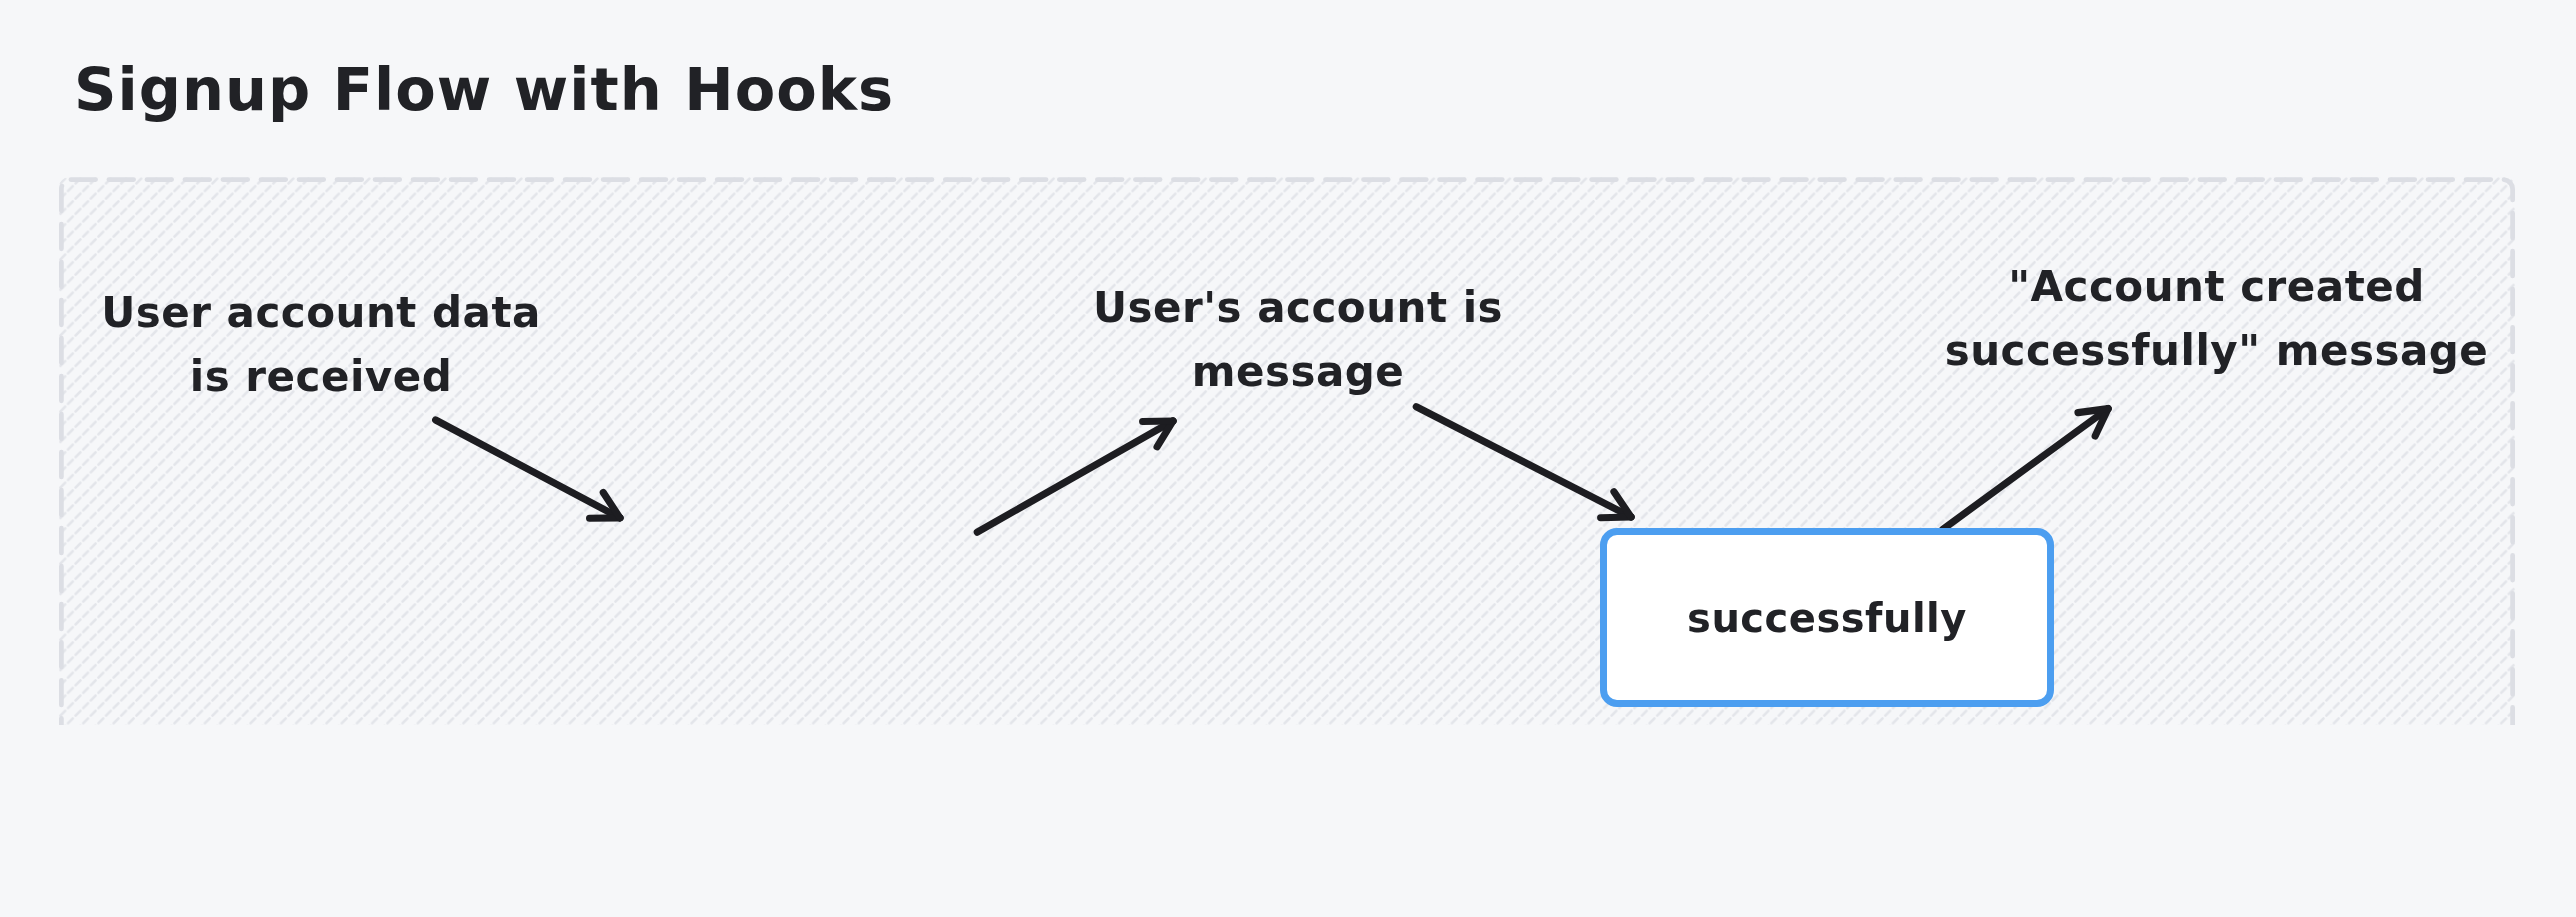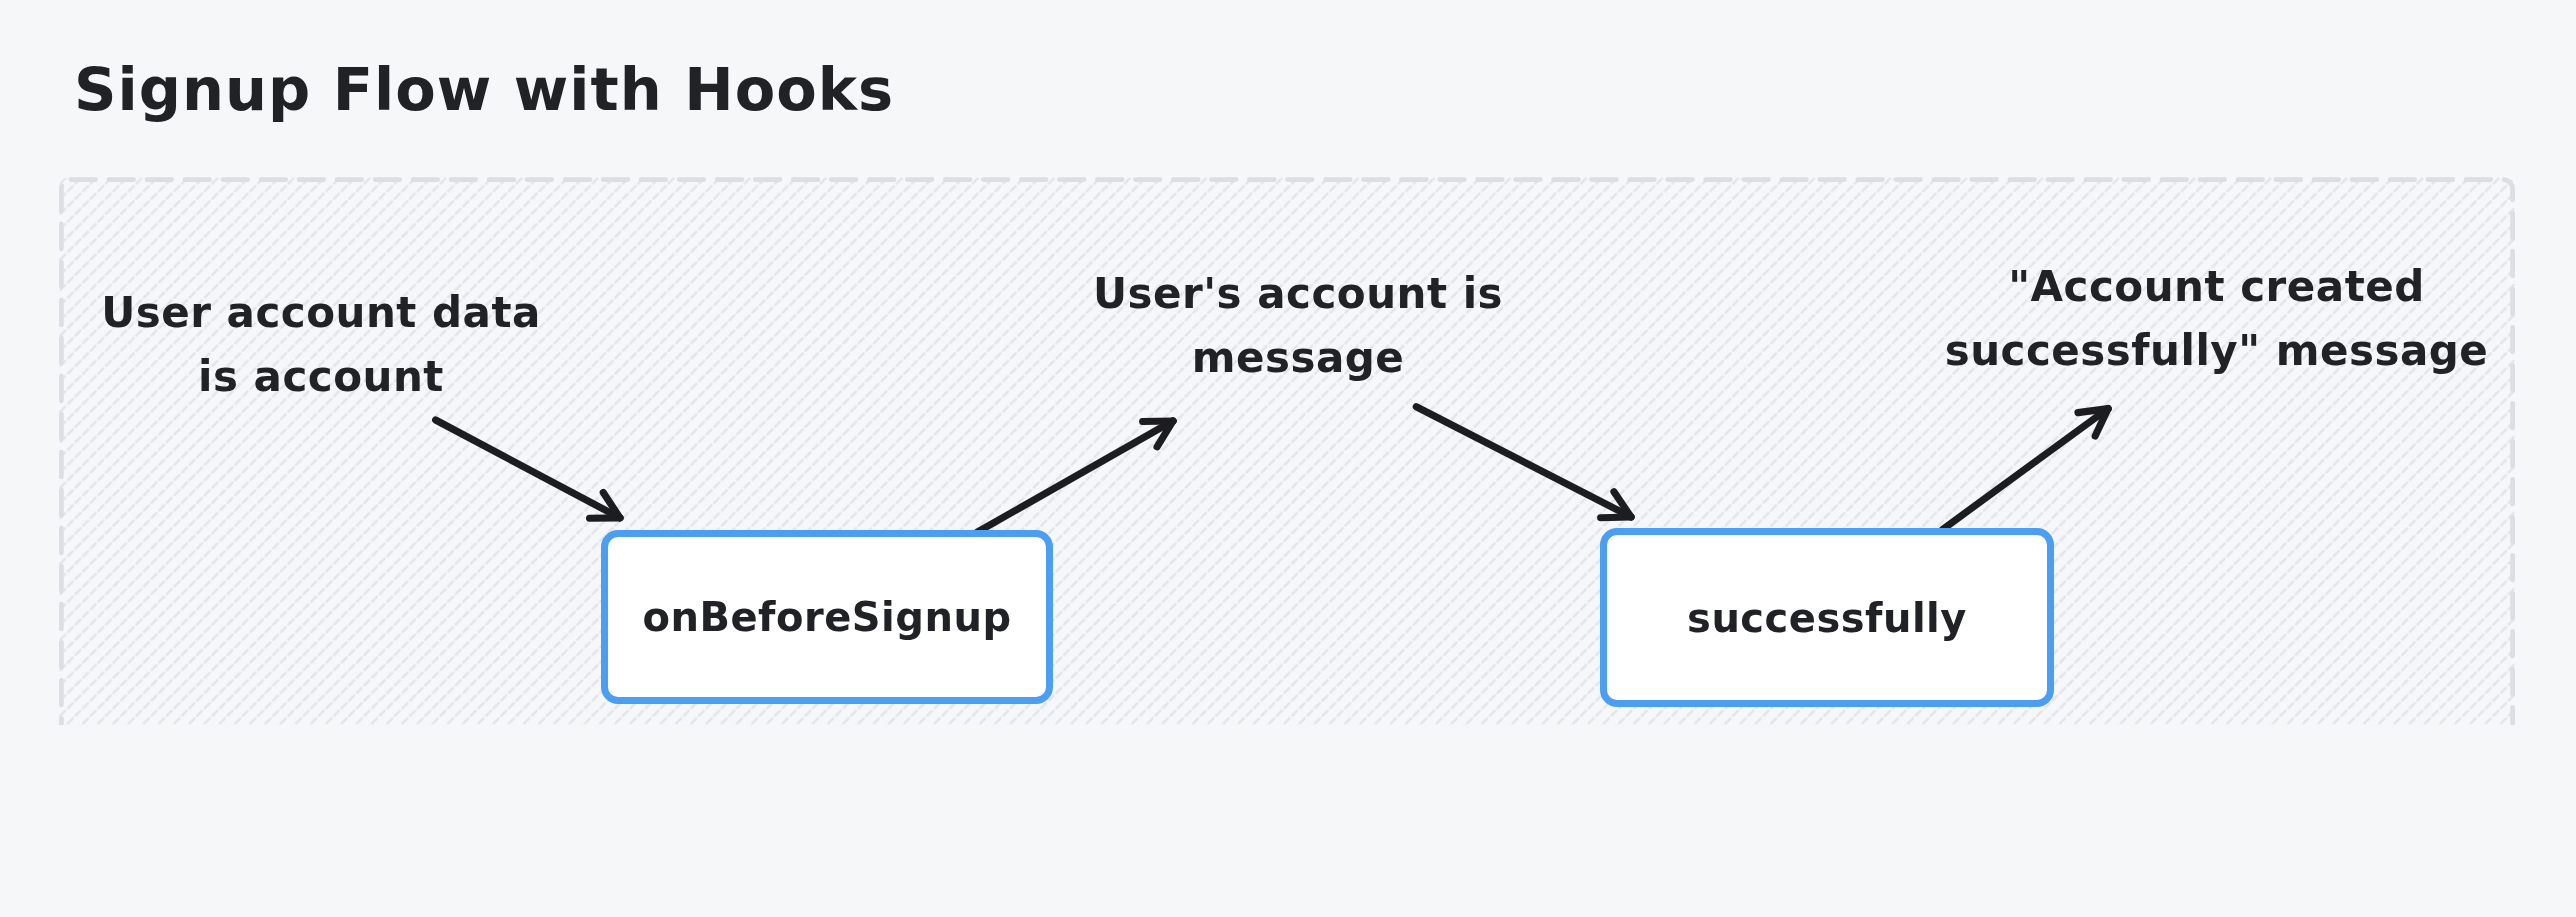"User's account is" .flabel-2 { top: 262px -> 276px }
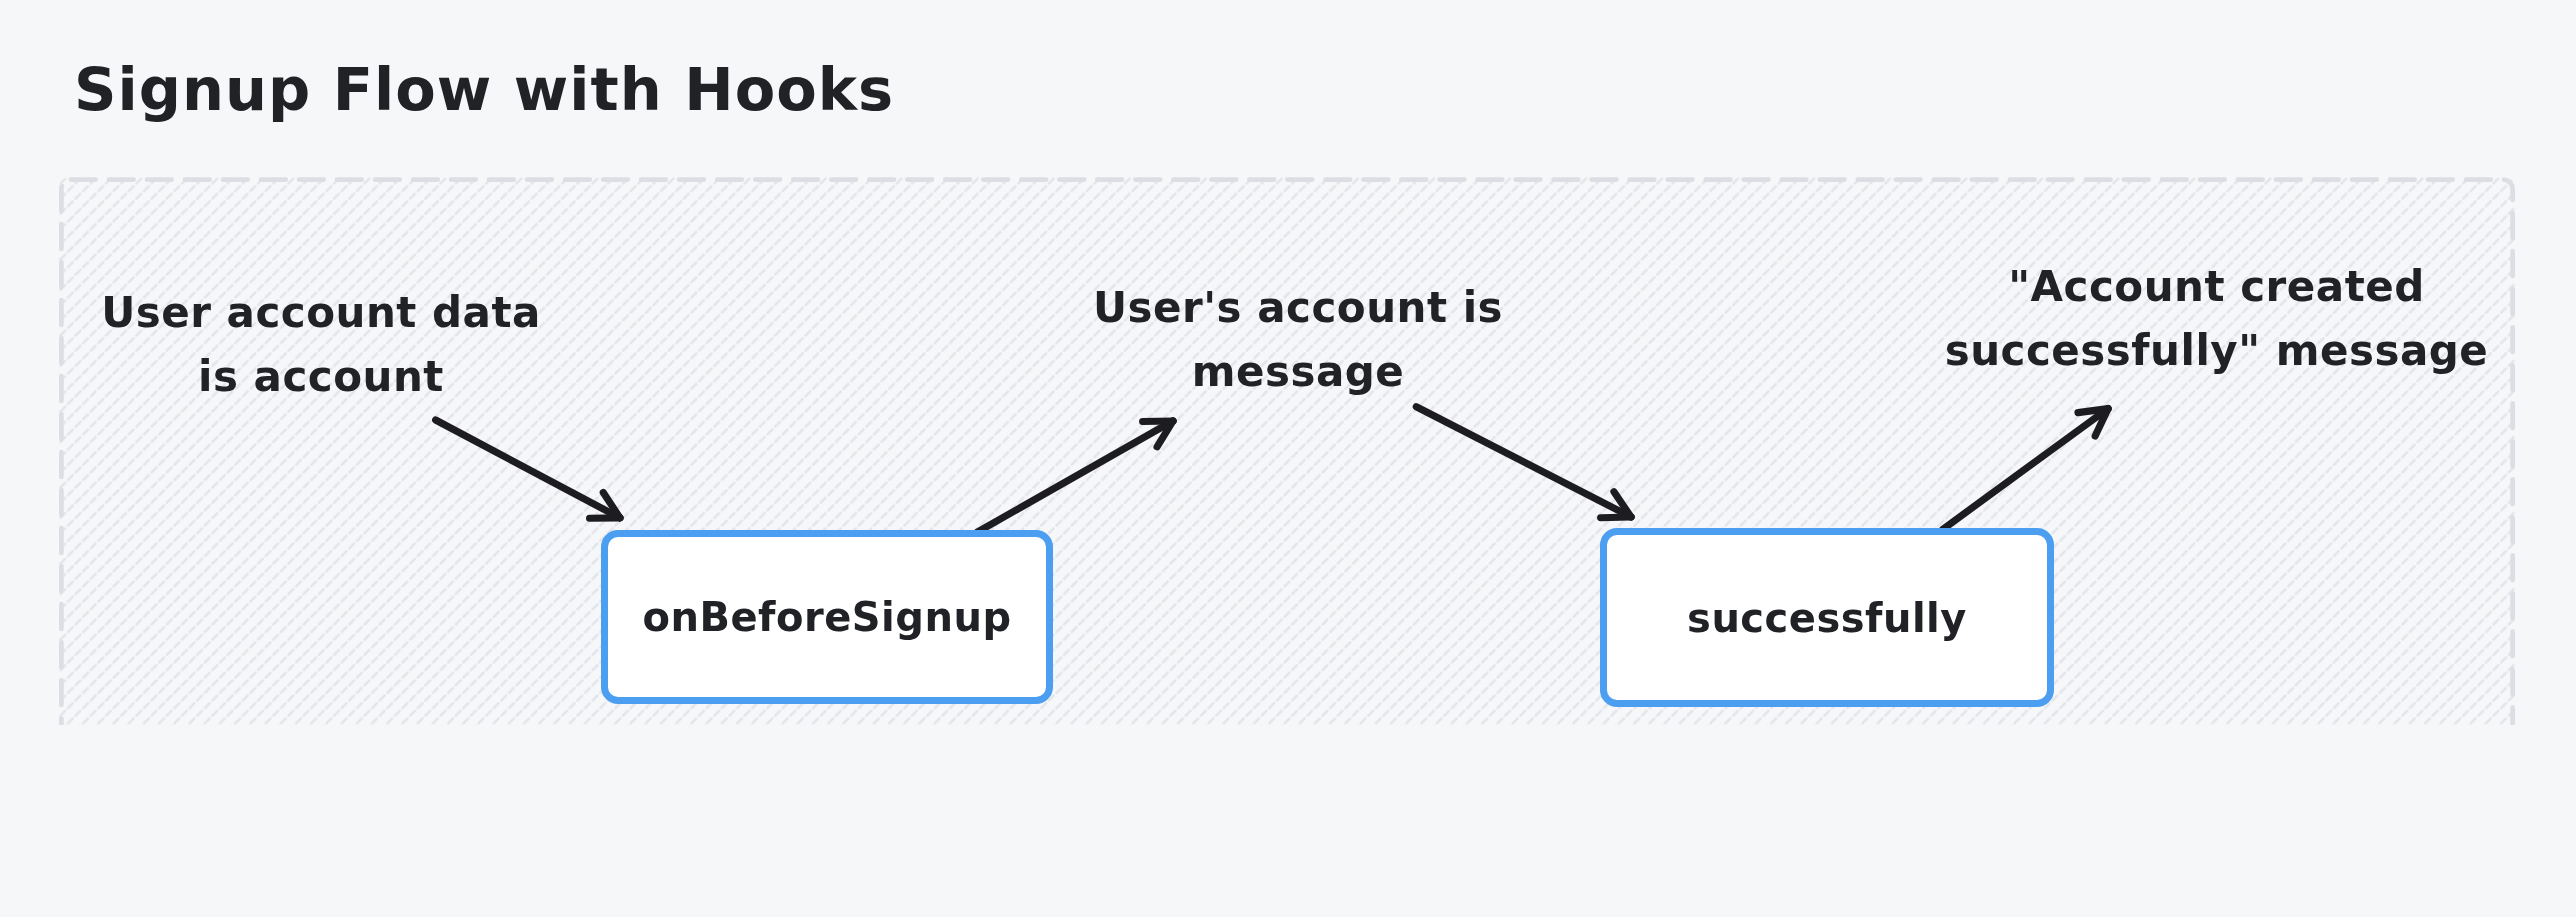"is account" div { text: account -> received }
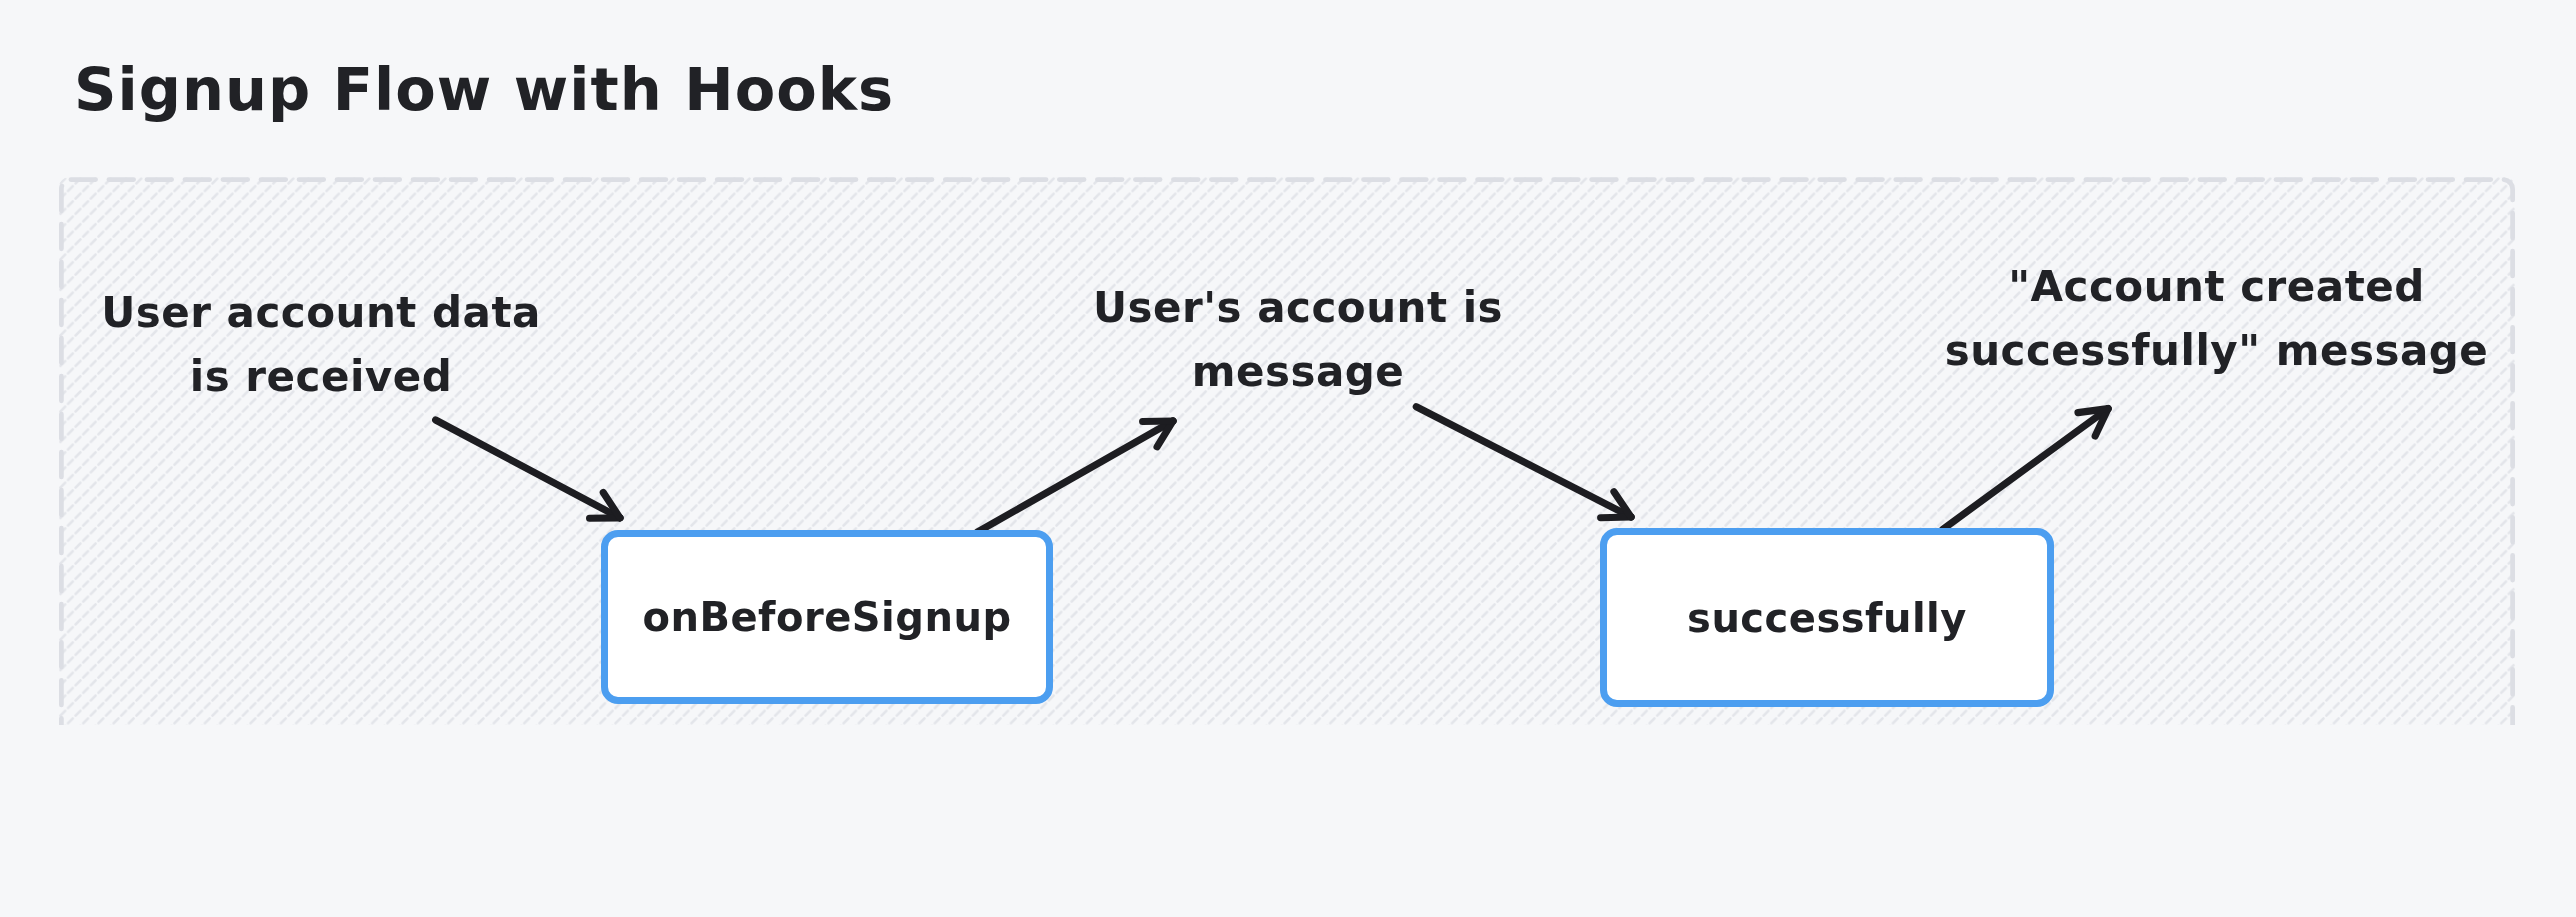"onBeforeSignup" div.node { html: <div> <span>onBeforeSignup</span> </div> -> none }
